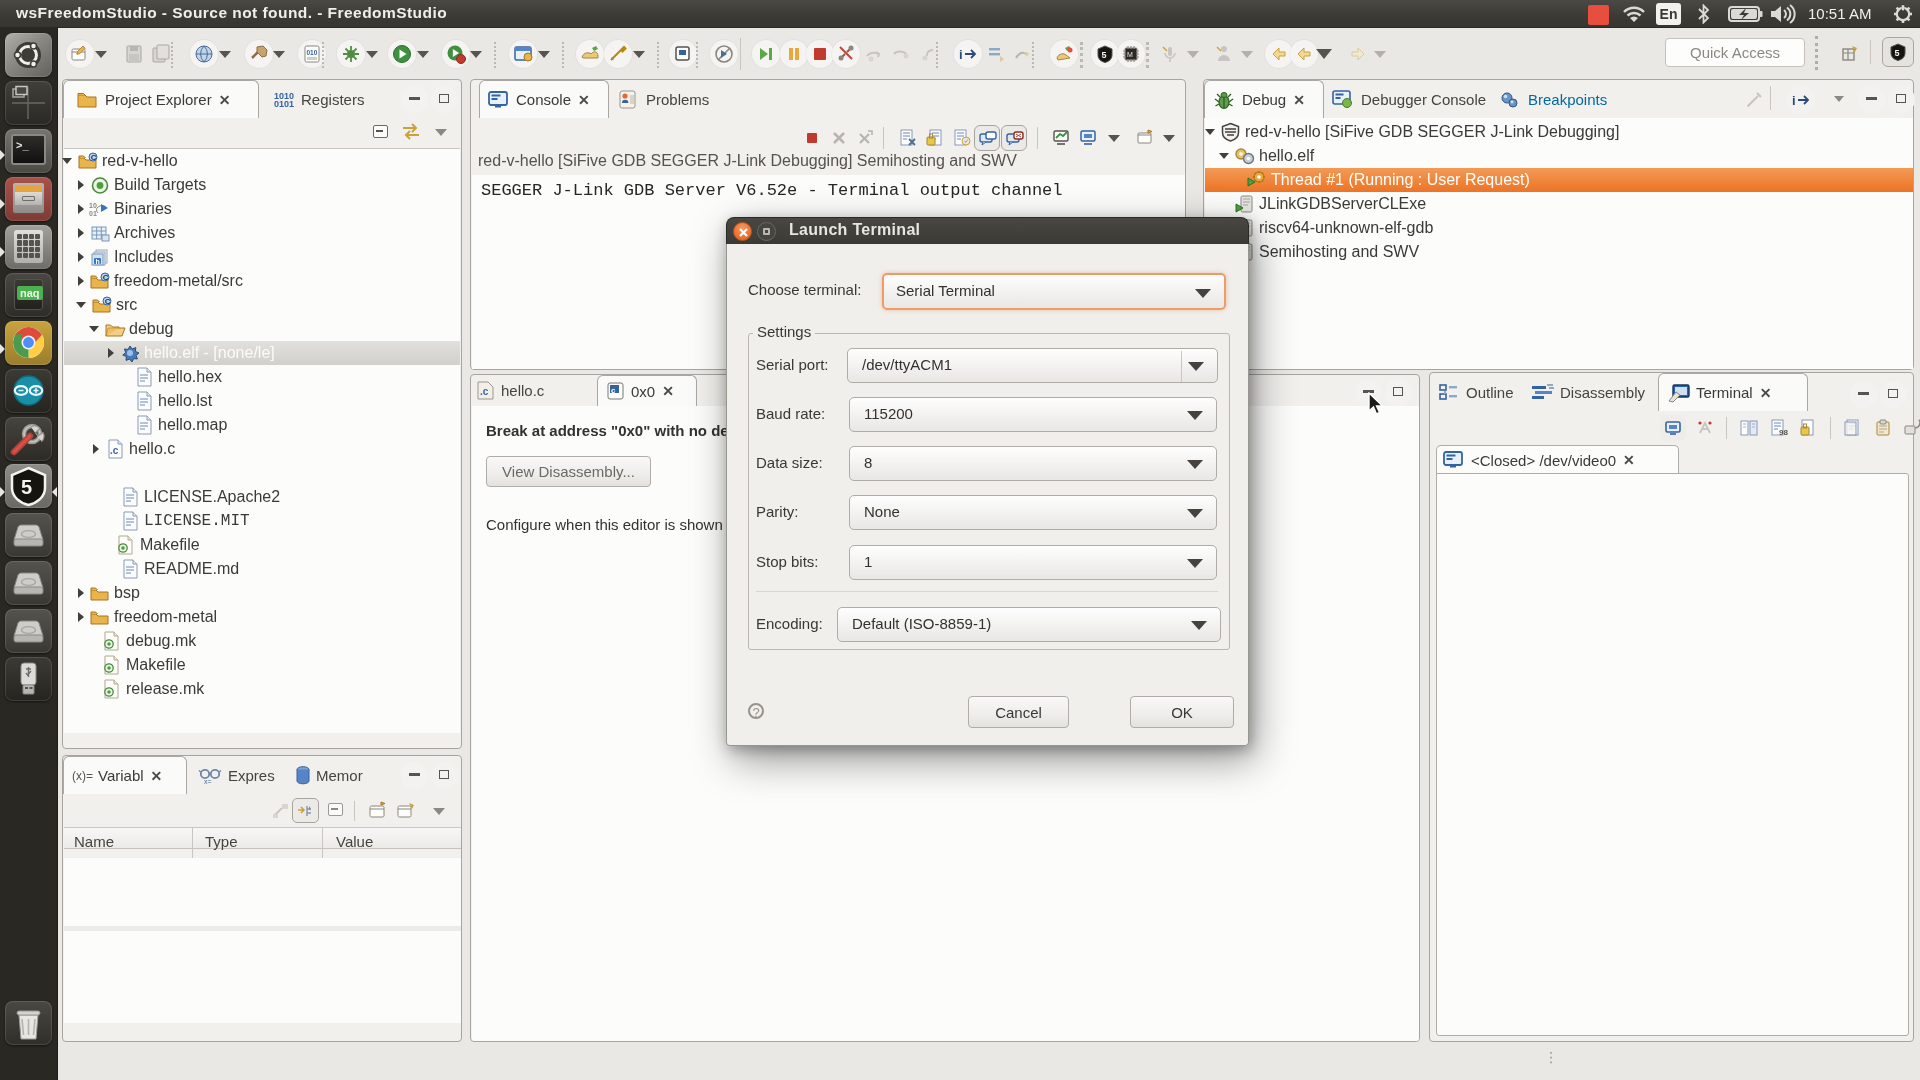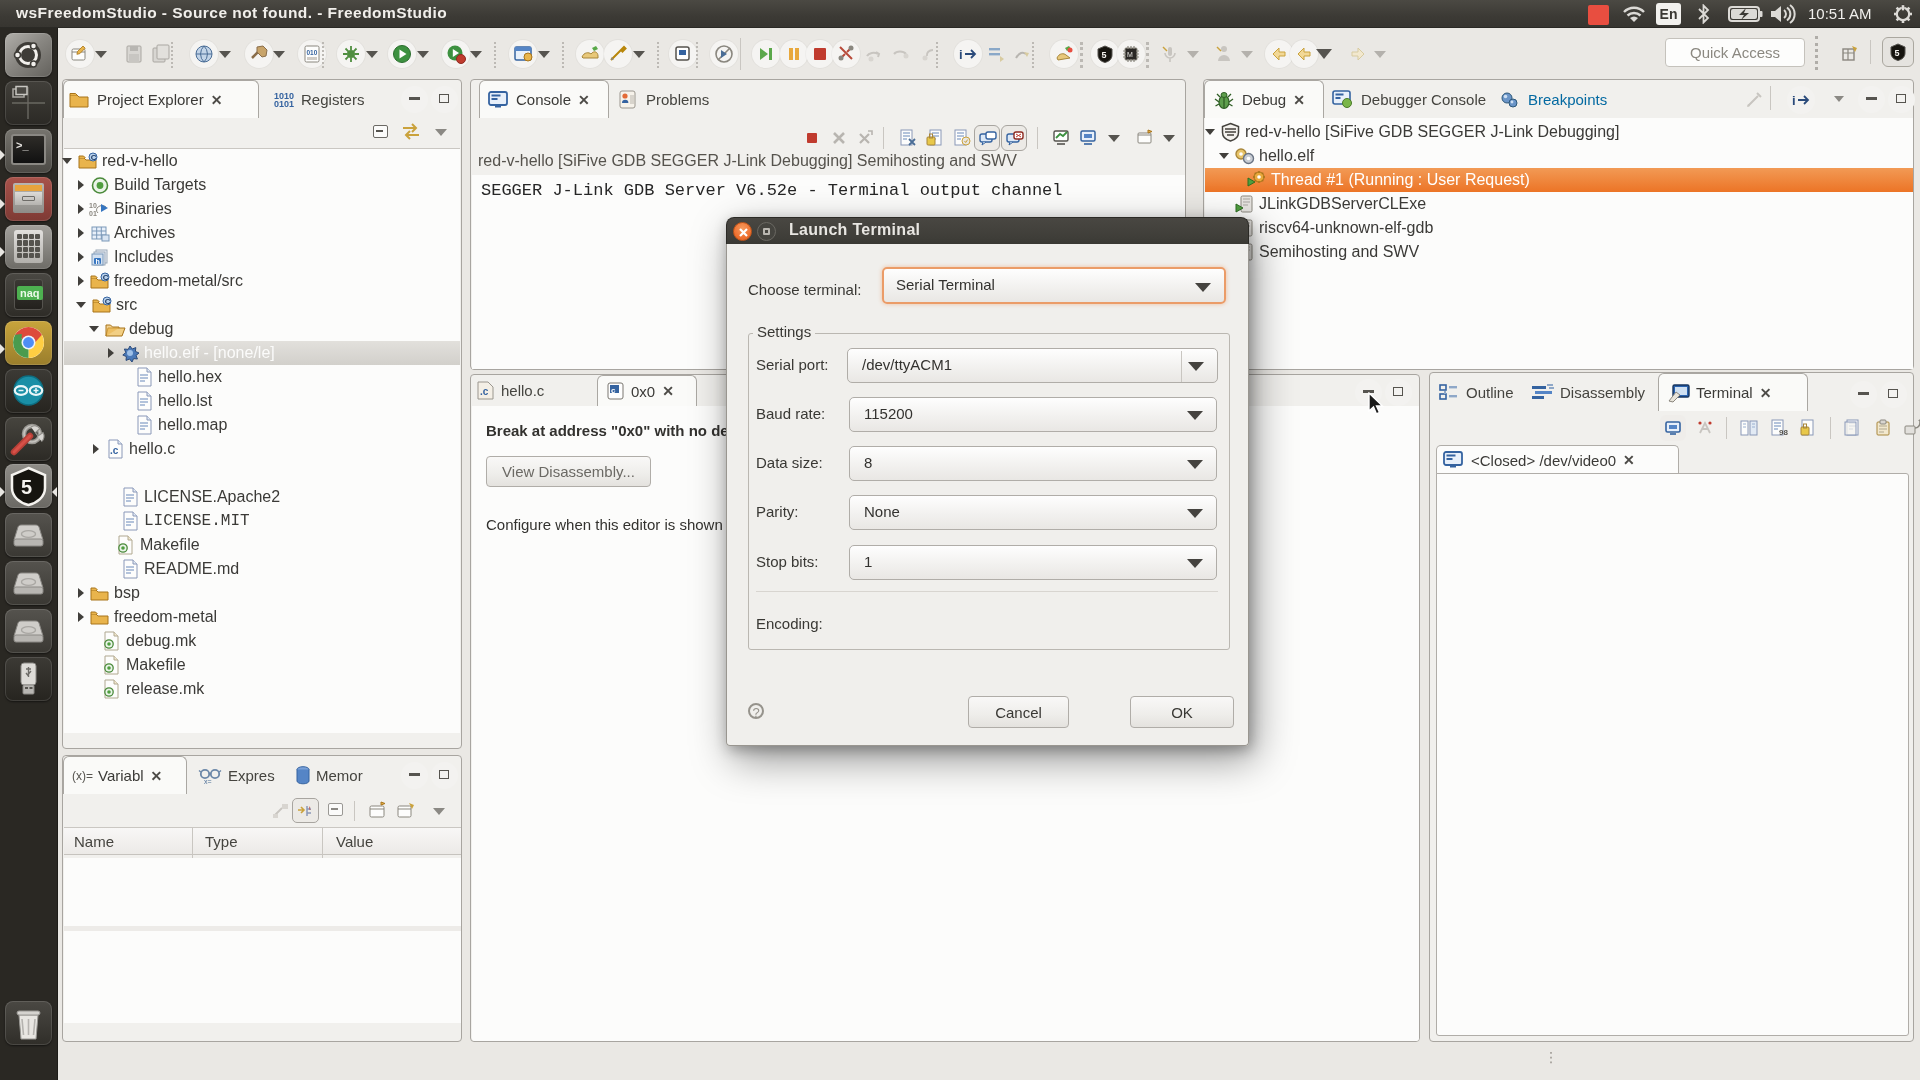"Project Explorer" div.atab { padding-left: 4px -> 12px }
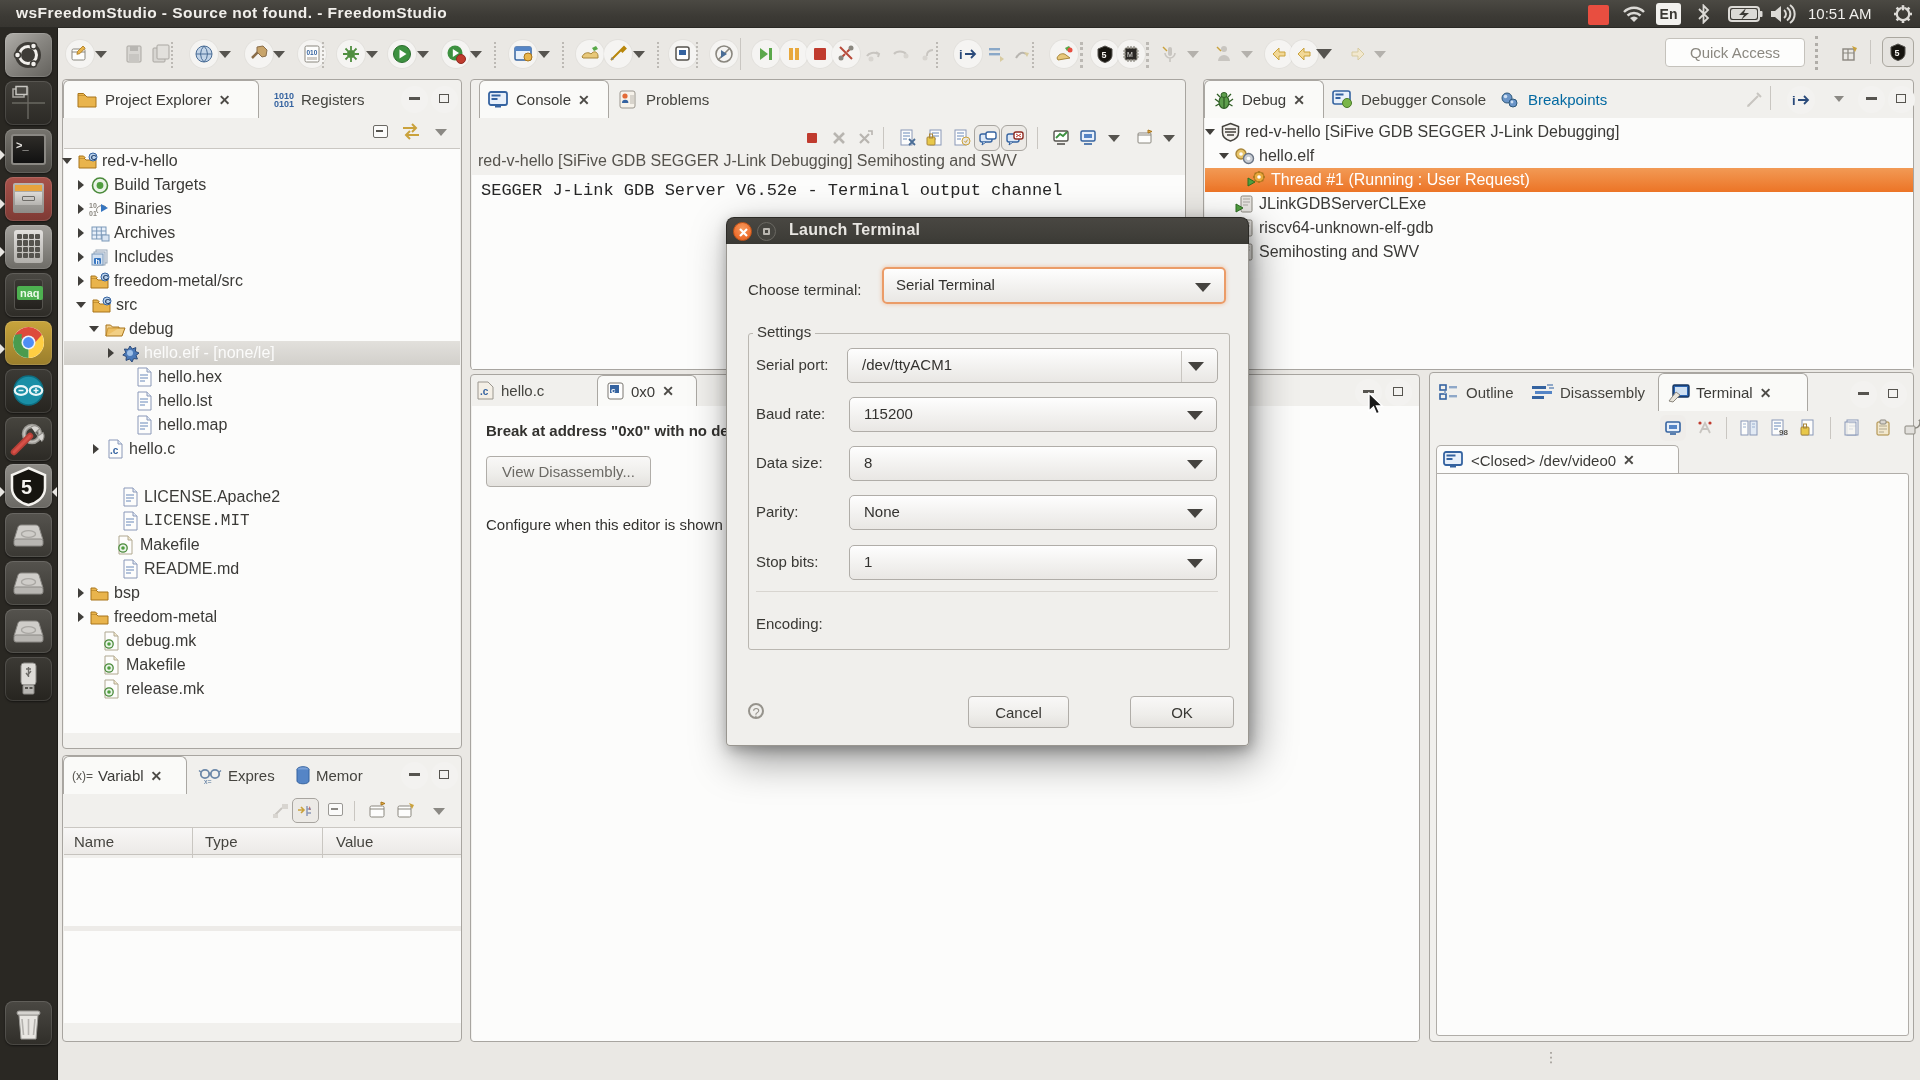"Serial Terminal" div.combo { top: 23px -> 29px }
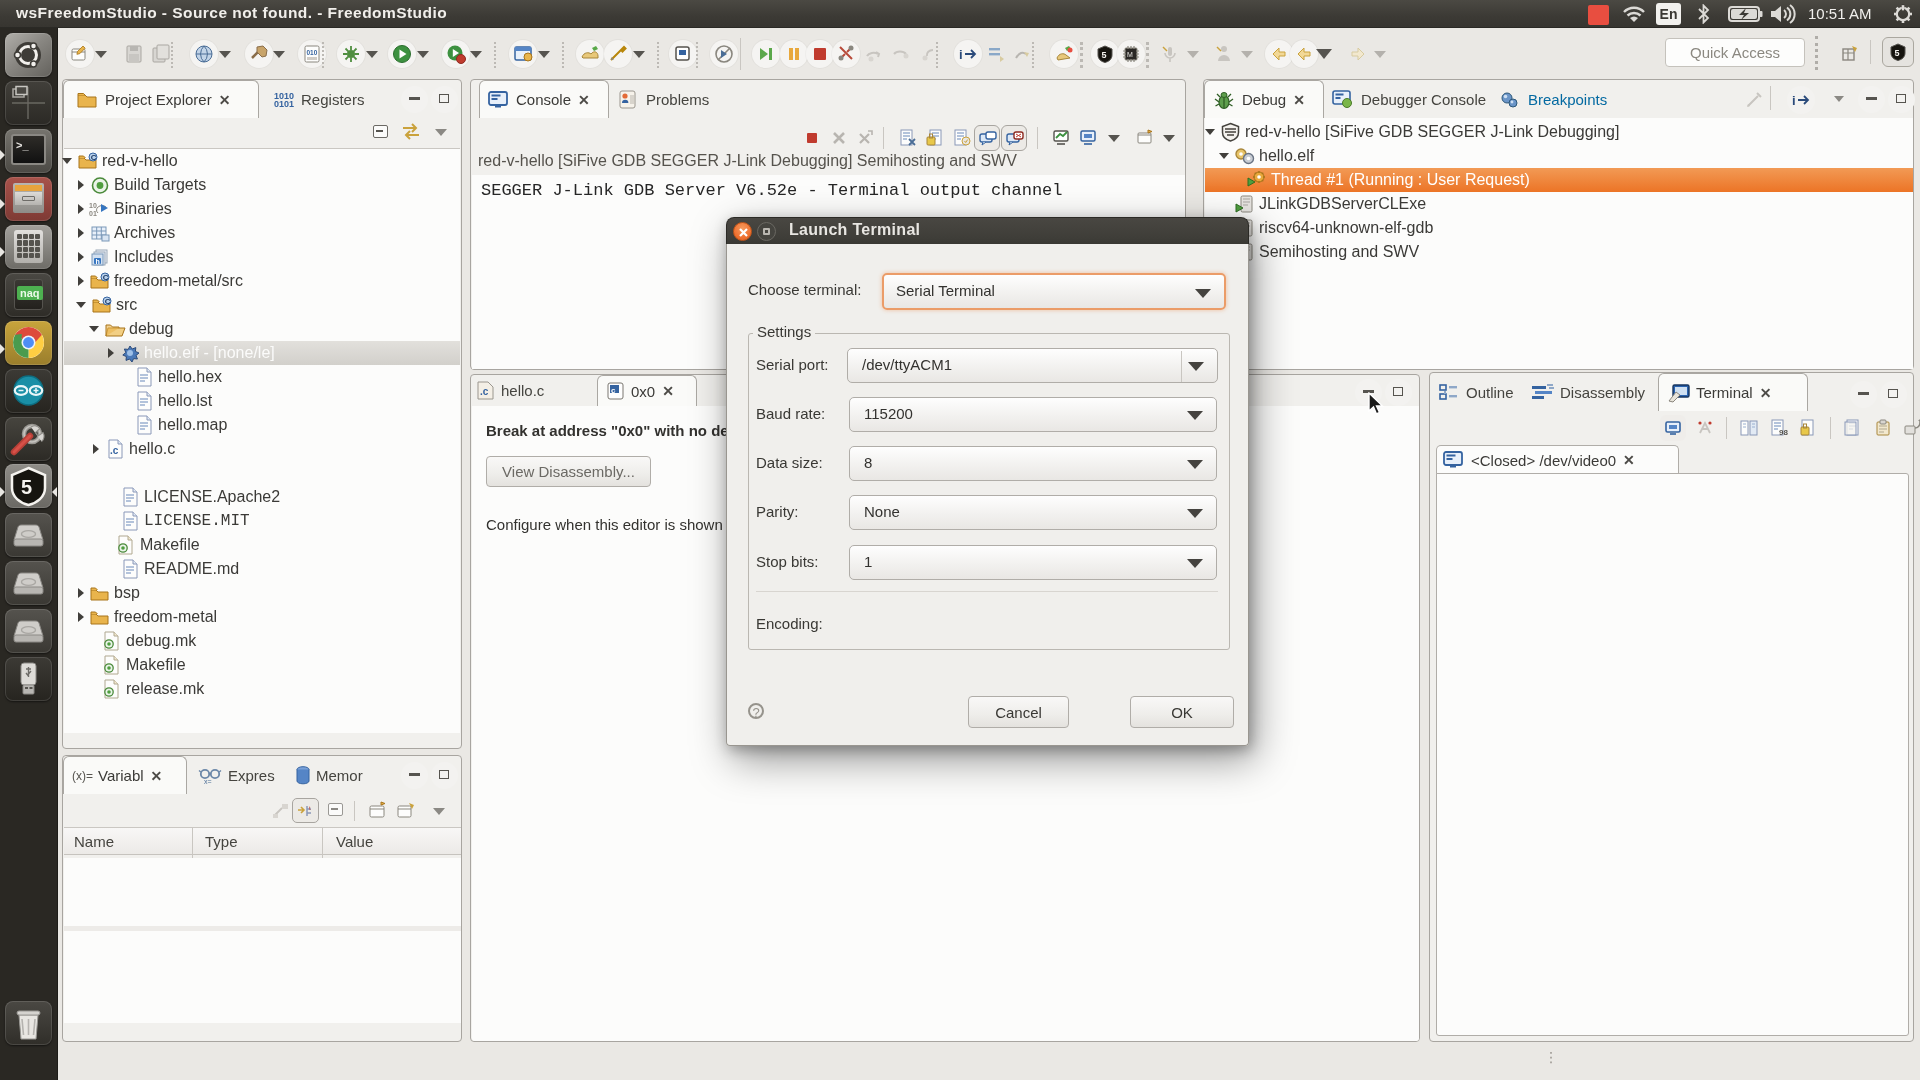"Default (ISO-8859-1)" div.combo { html: none -> <div> <div>Default (ISO-8859-1)</div> <div></div> </div> }
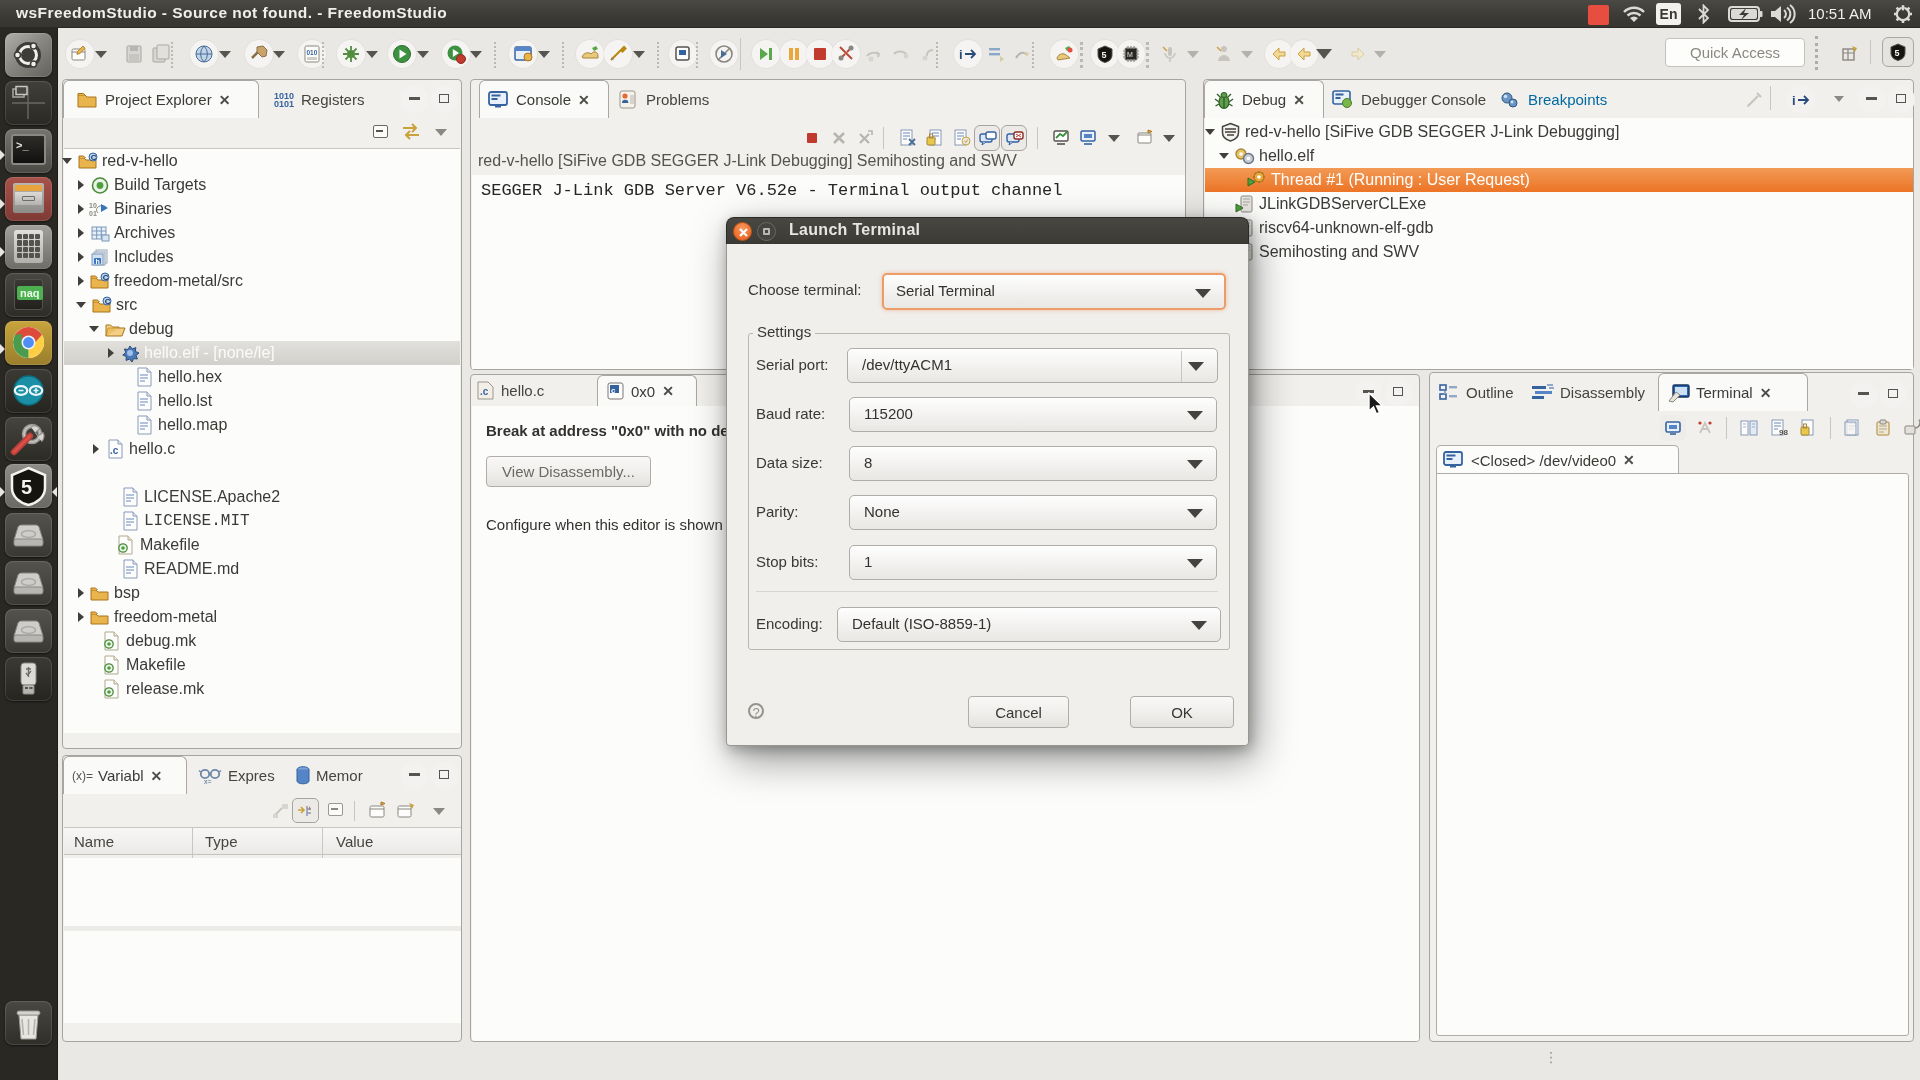"Name" div.abs { height: 28px -> 22px }
